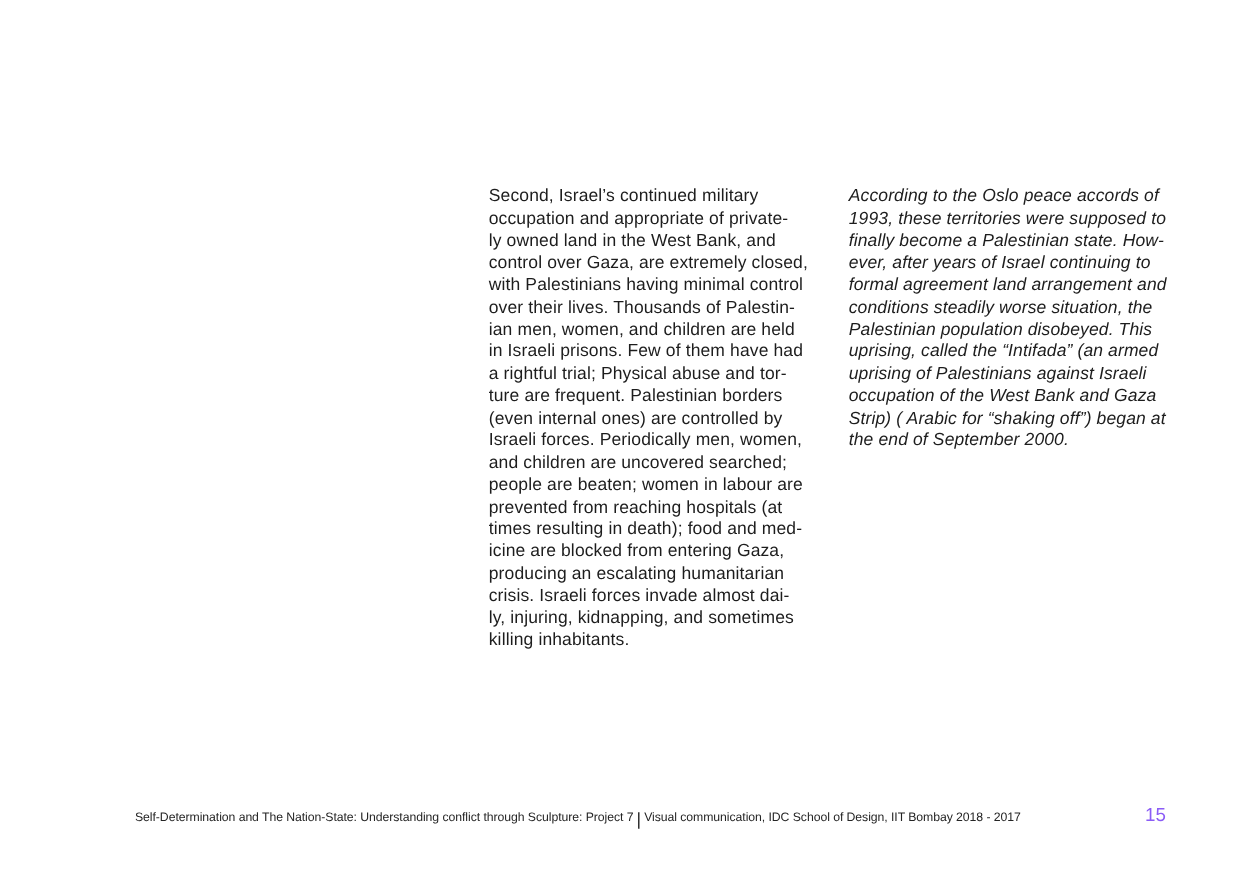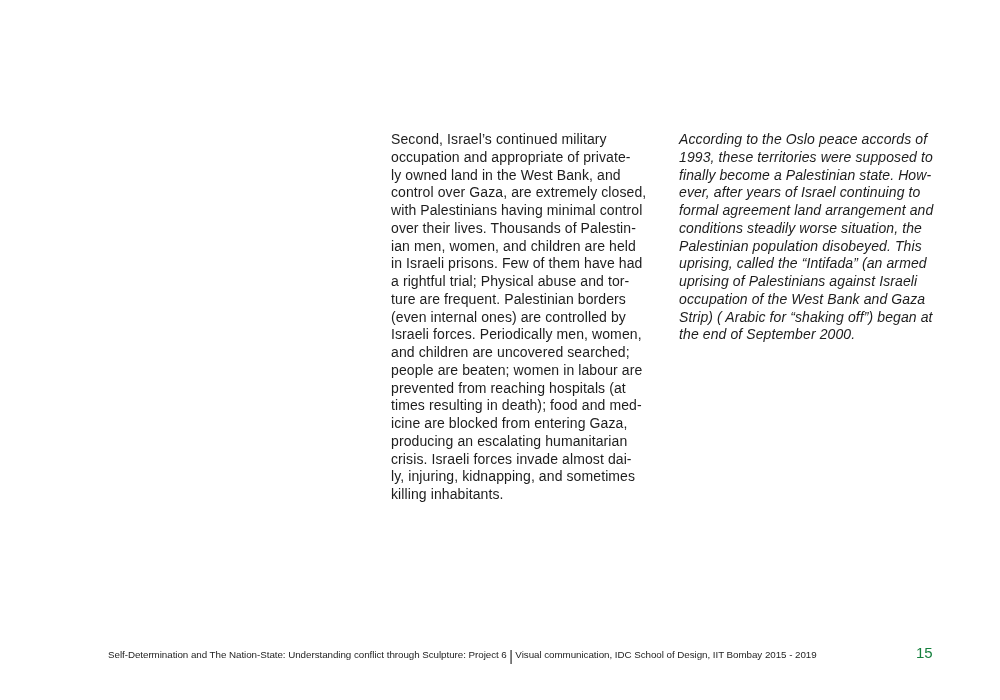"Second, Israel’s continued military" .text-column { top: 131px -> 148px }
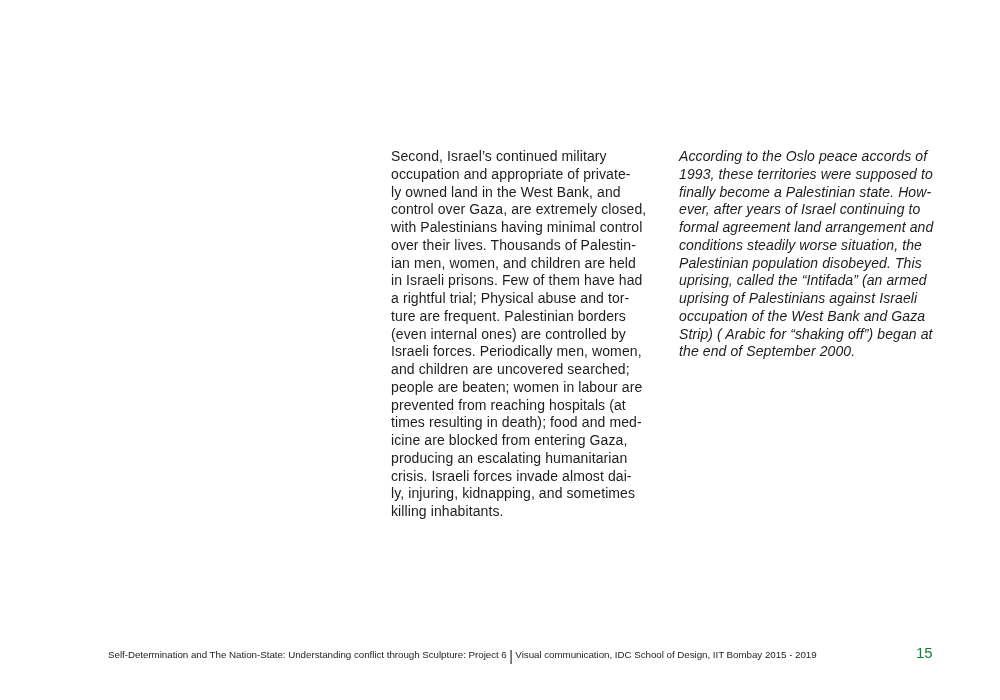"Self-Determination and The Nation-State:" span { text: 6 -> 7 }
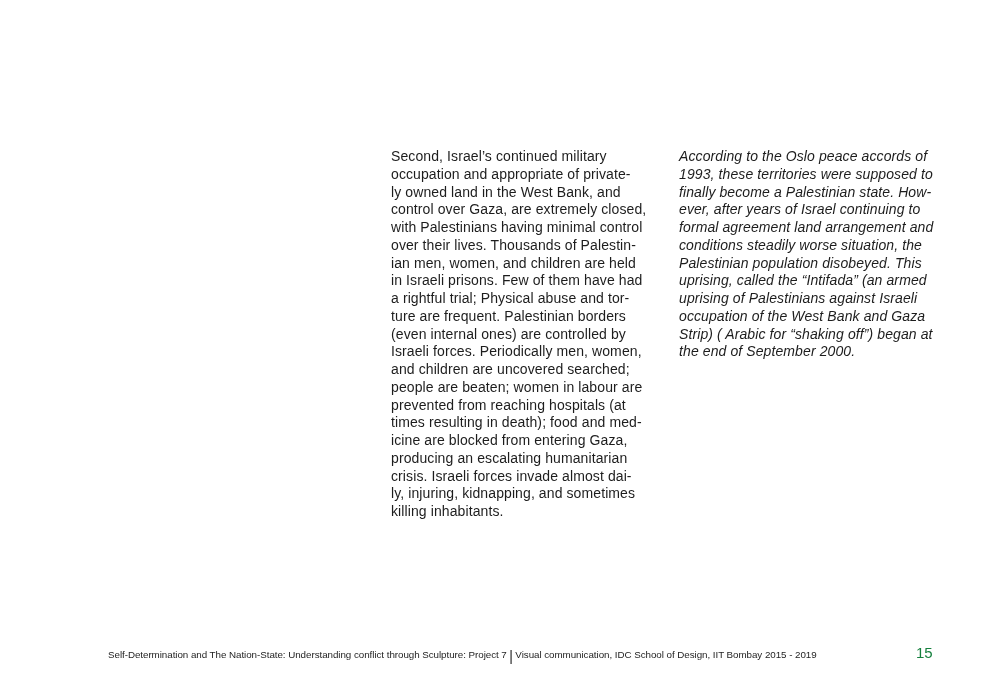"Visual communication, IDC School of" span { text: 2015 - 2019 -> 2018 - 2017 }
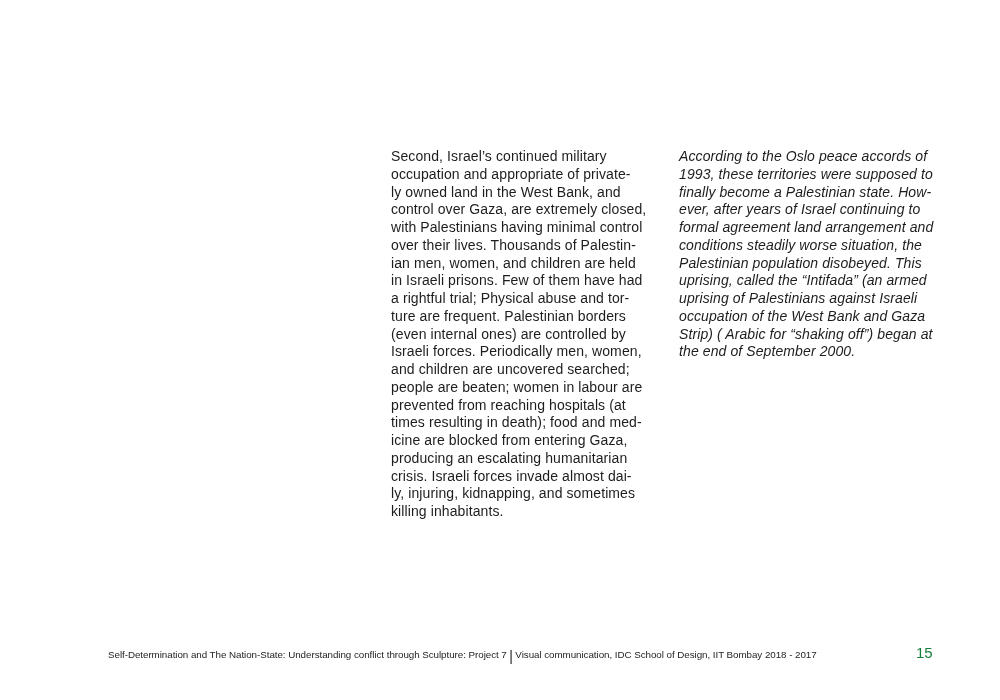"15" .page-number { color: #15803d -> #8b5cf6 }
